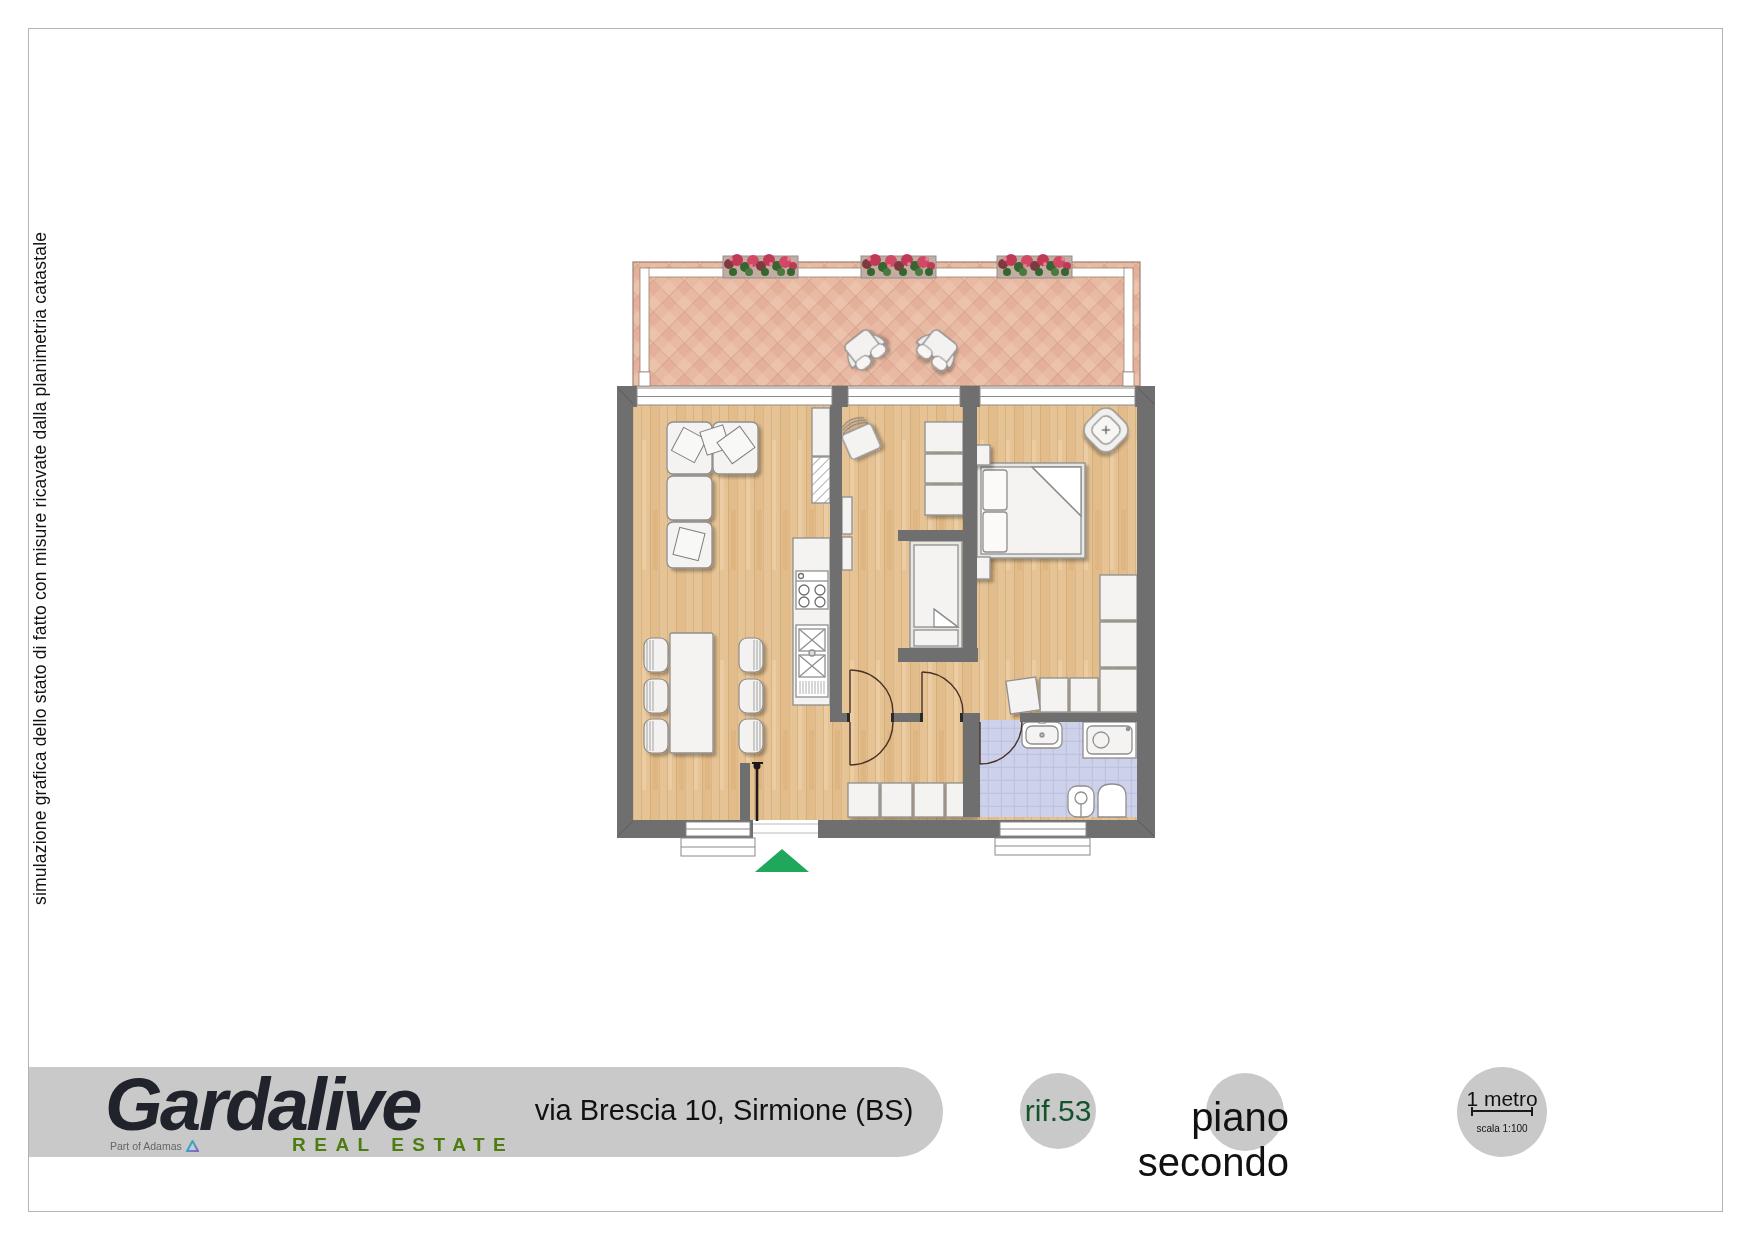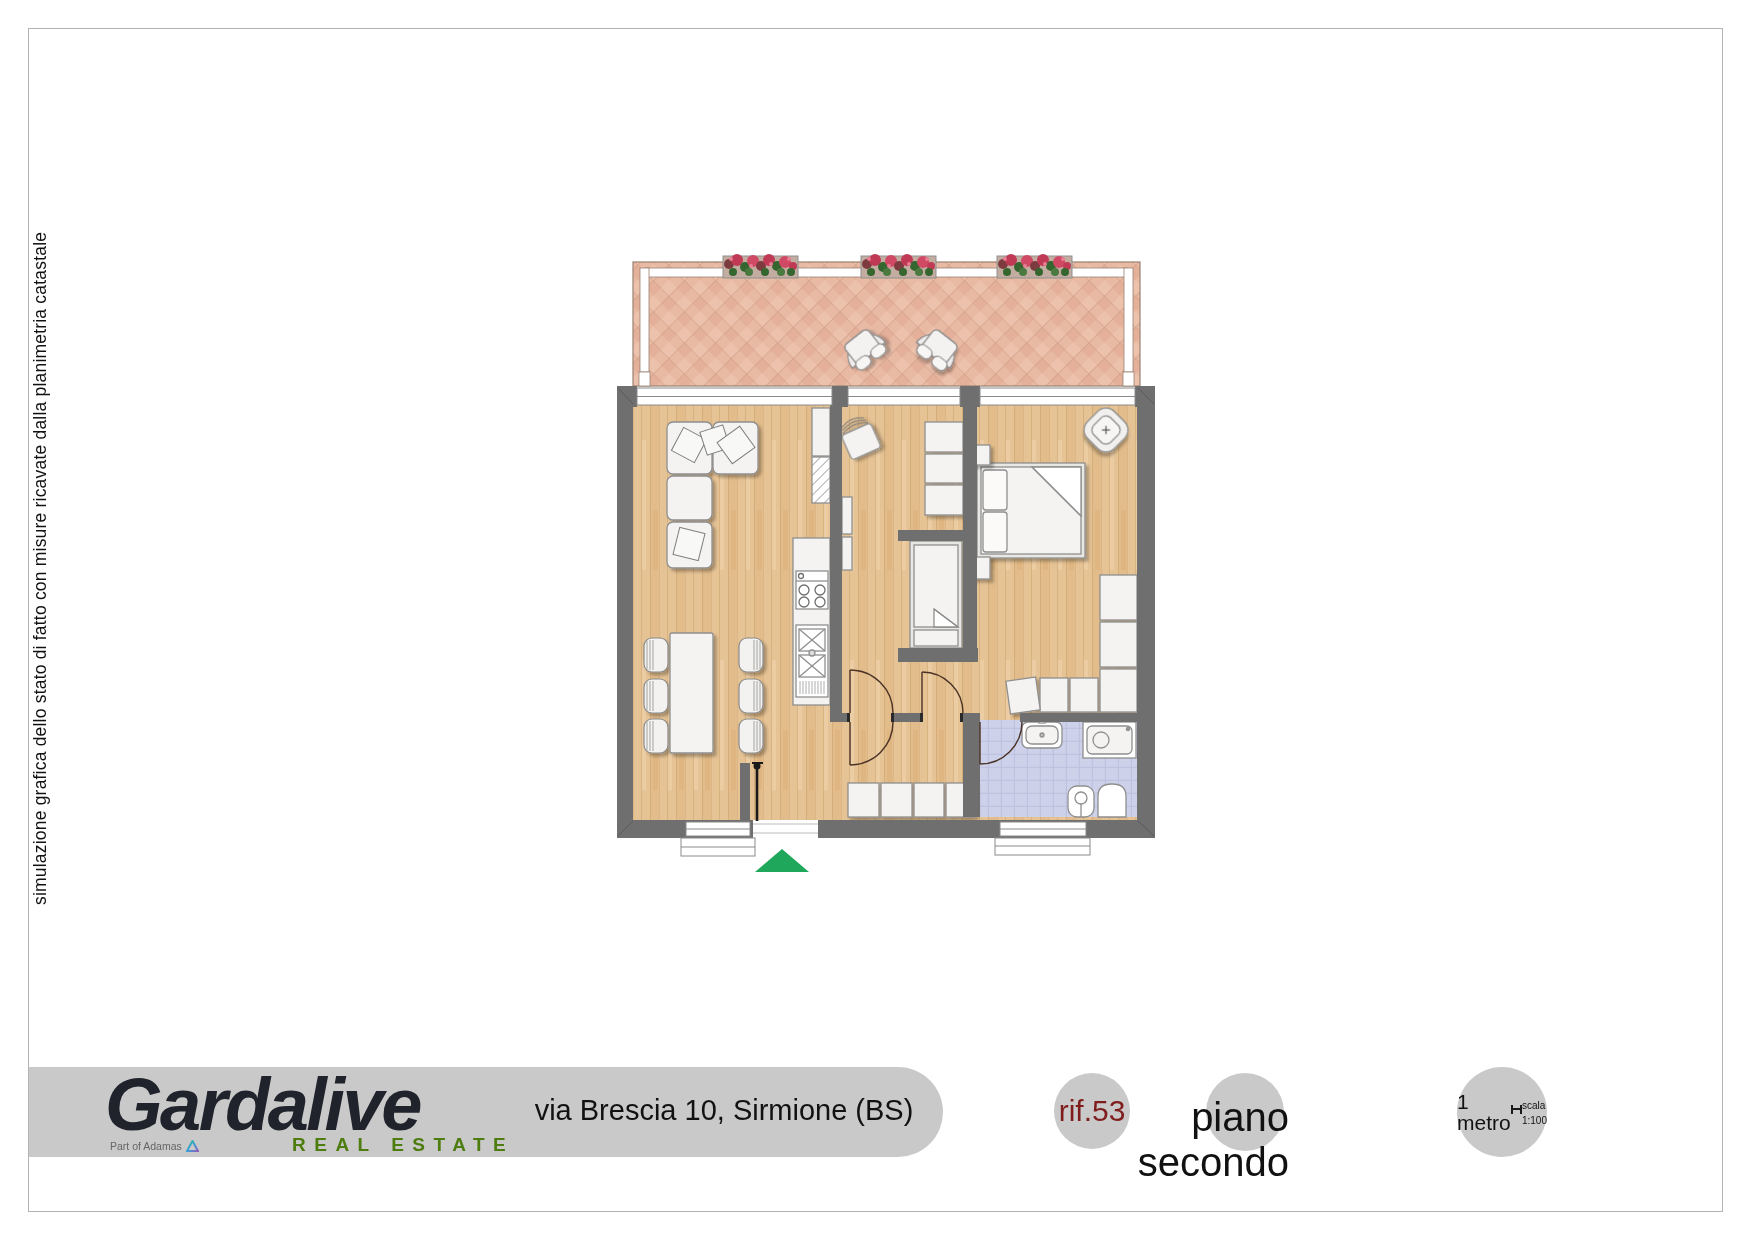"rif.53" .circle.rif { color: #7f1d1d -> #14532d; left: 1054px -> 1020px }
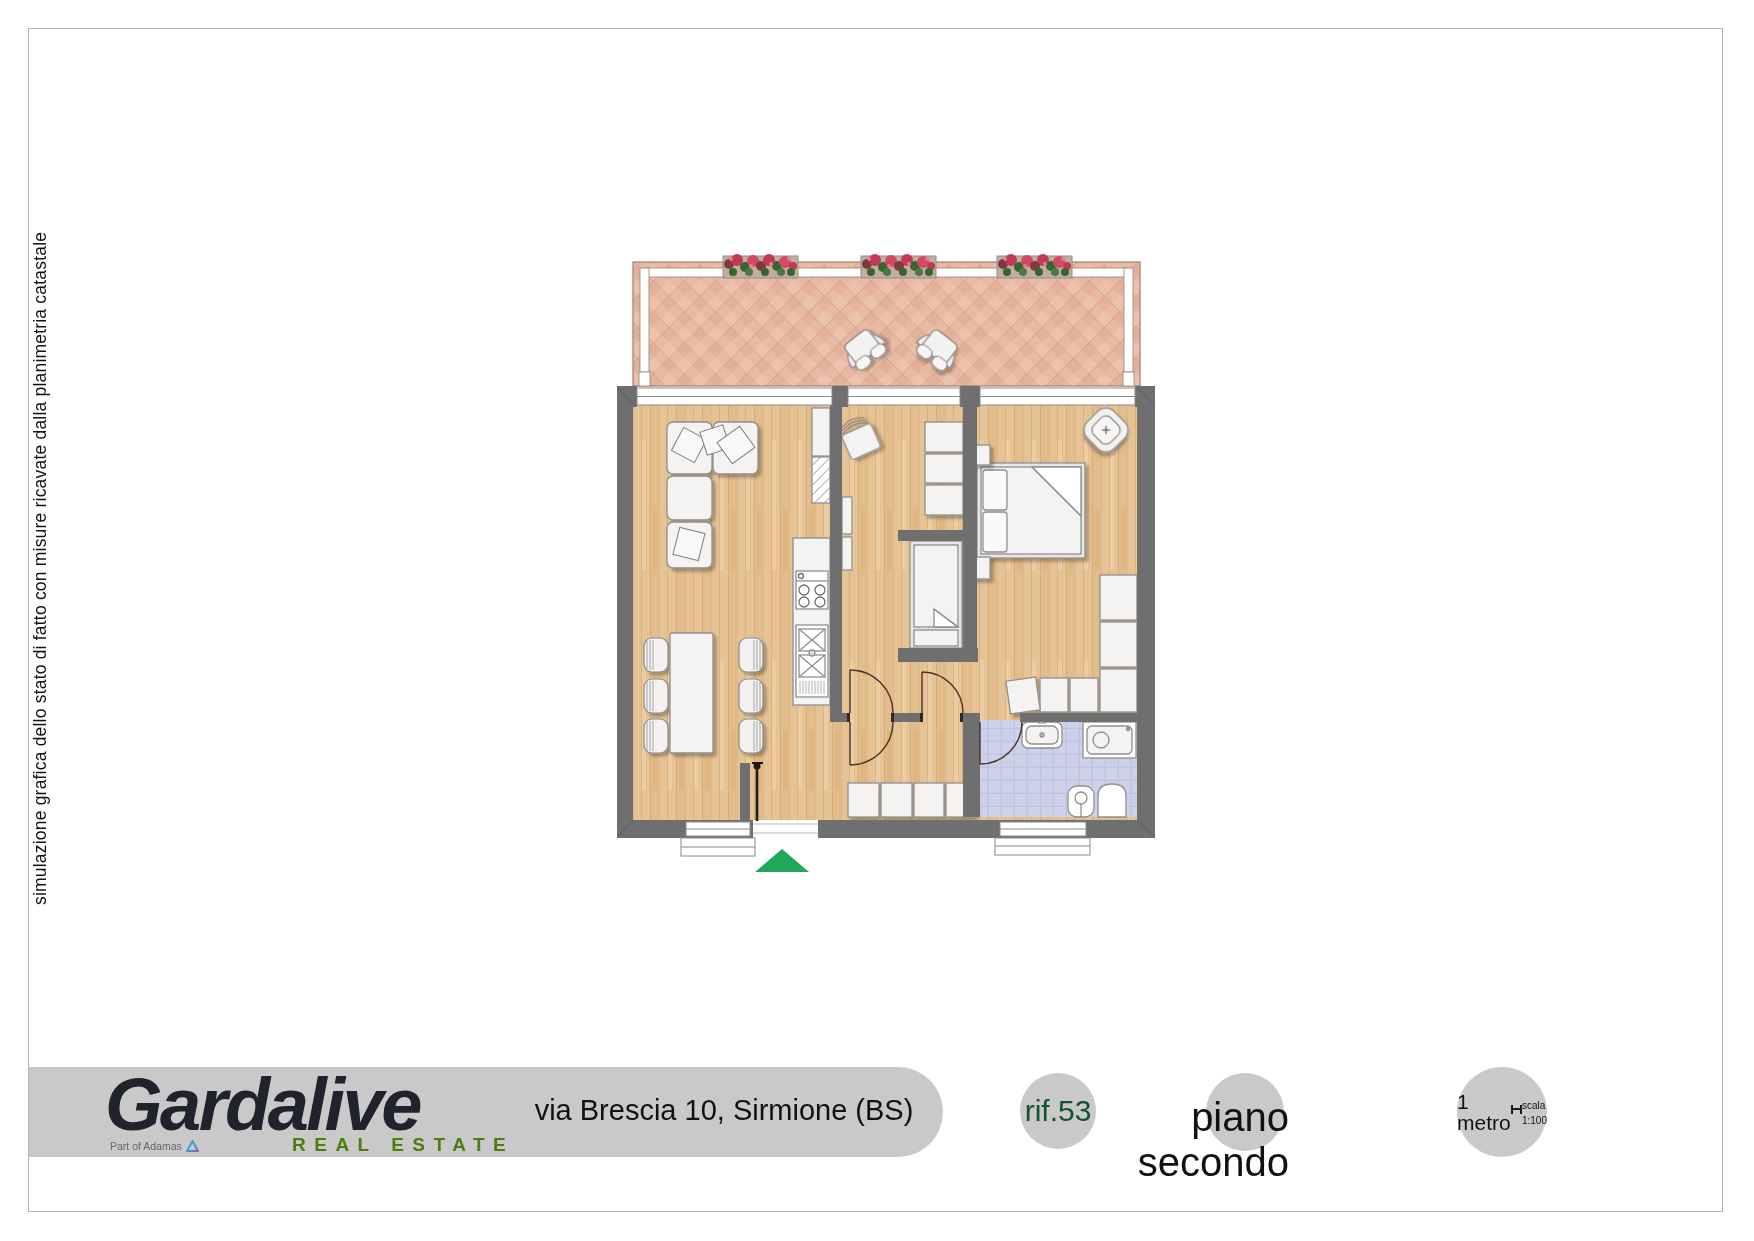"1 metro" .circle.scale { flex-direction: row -> column }
